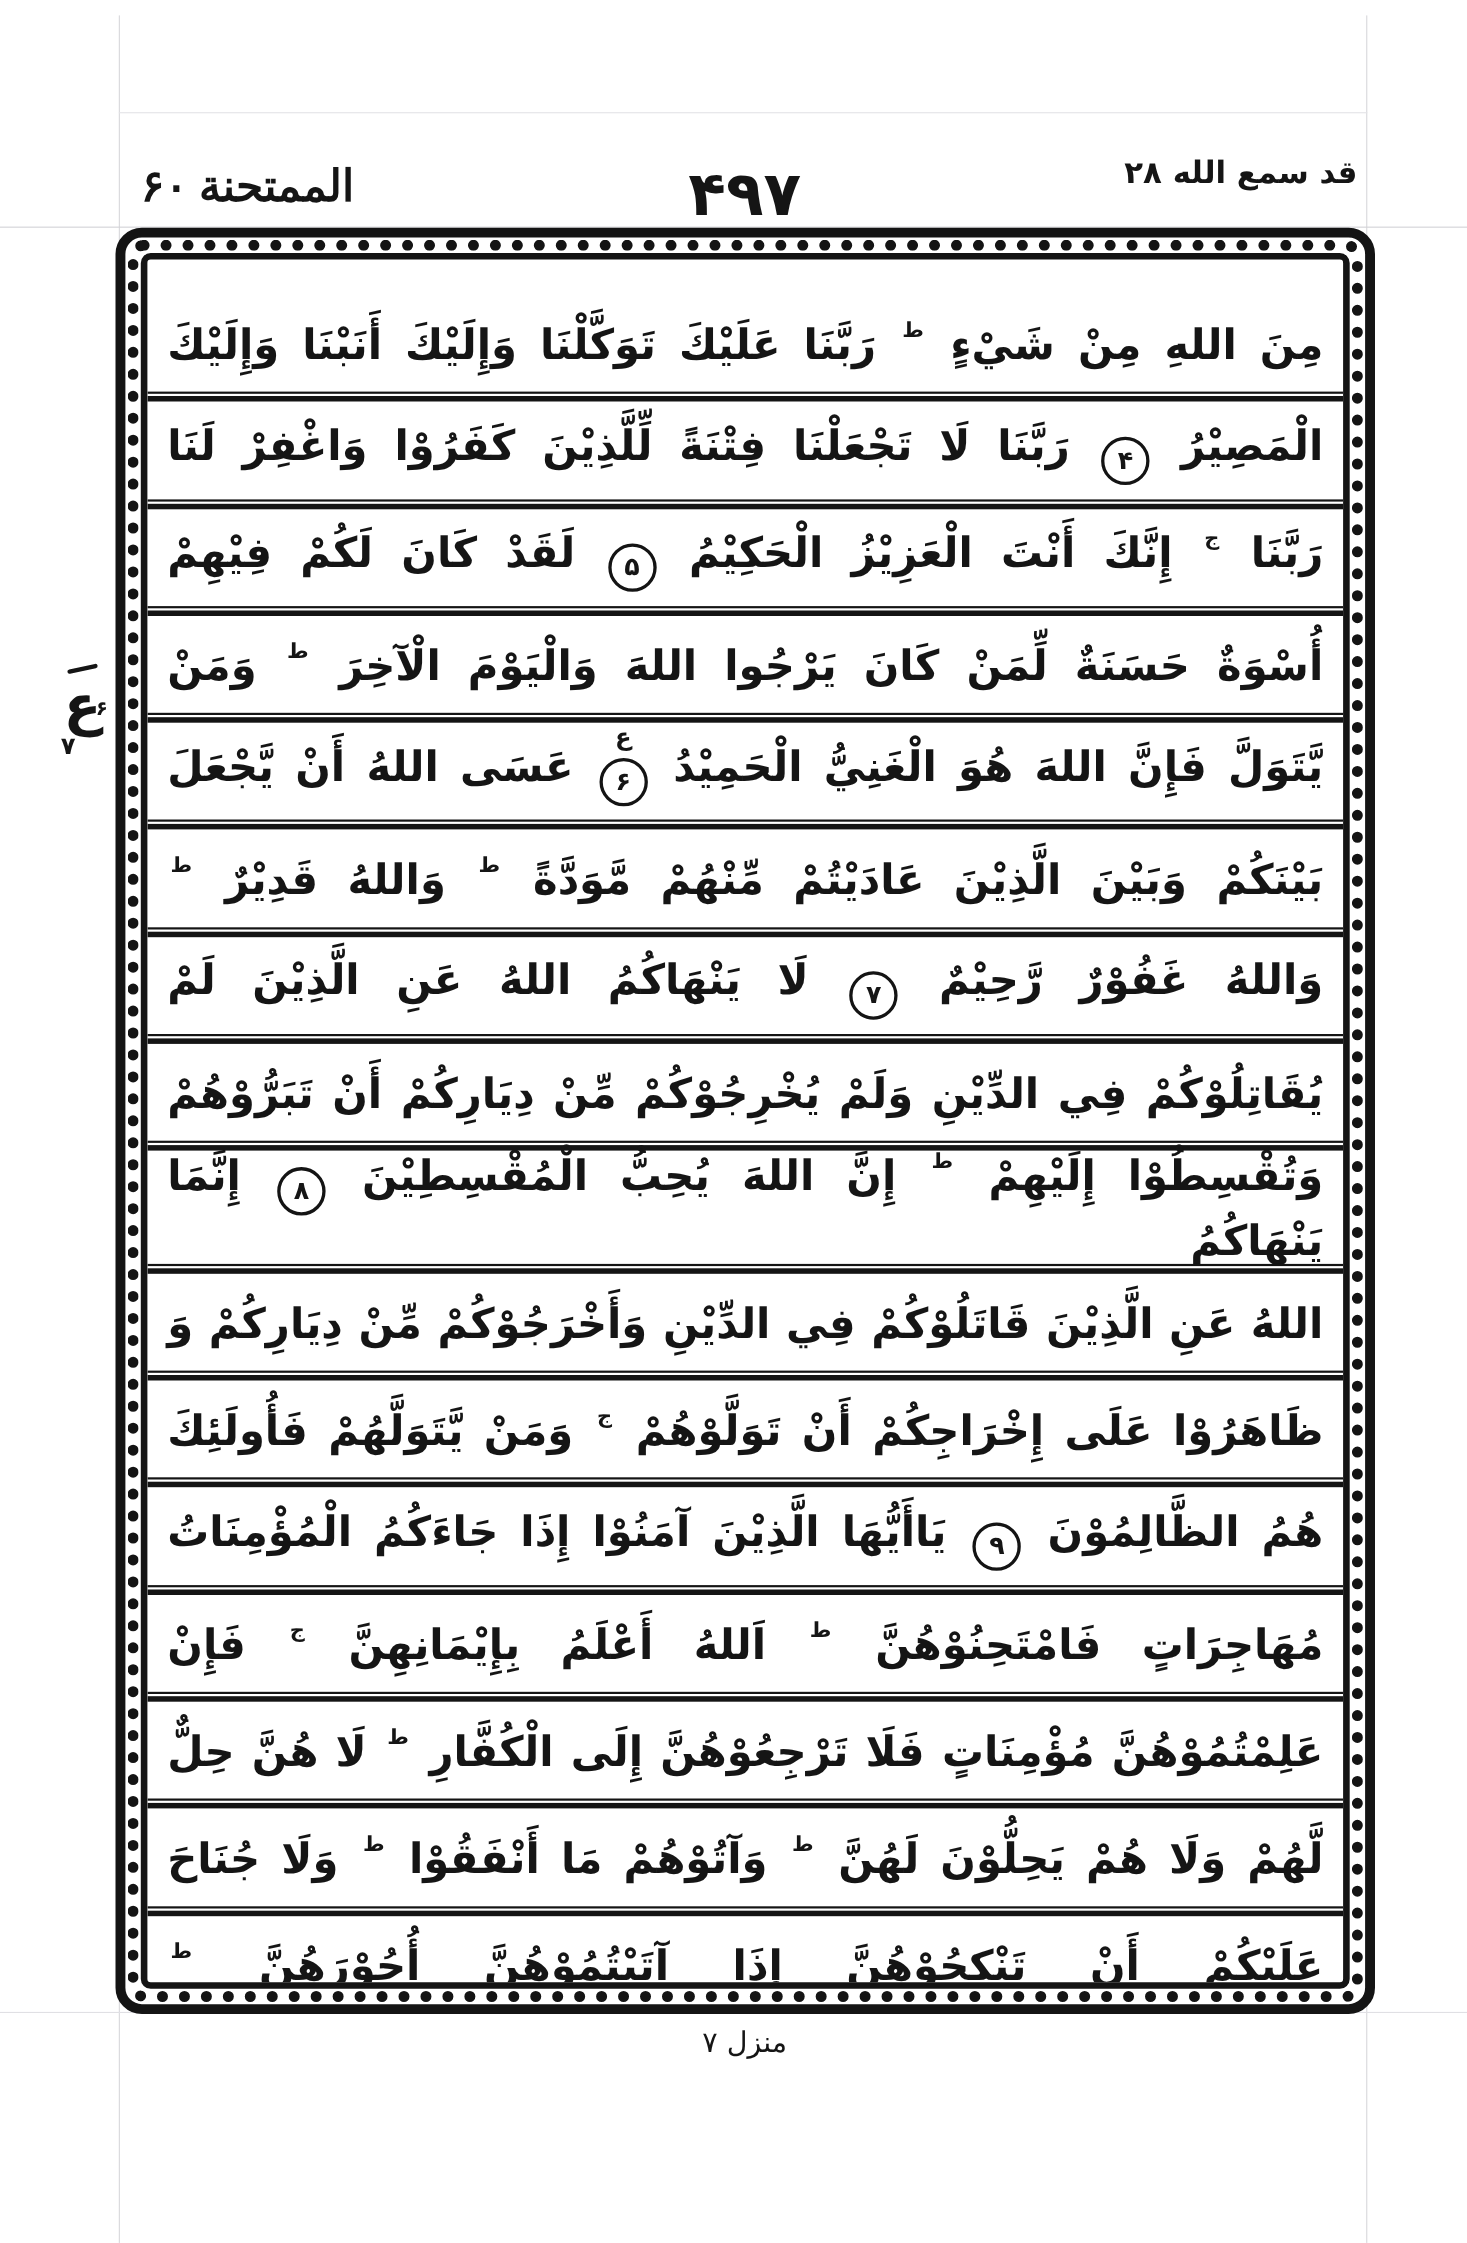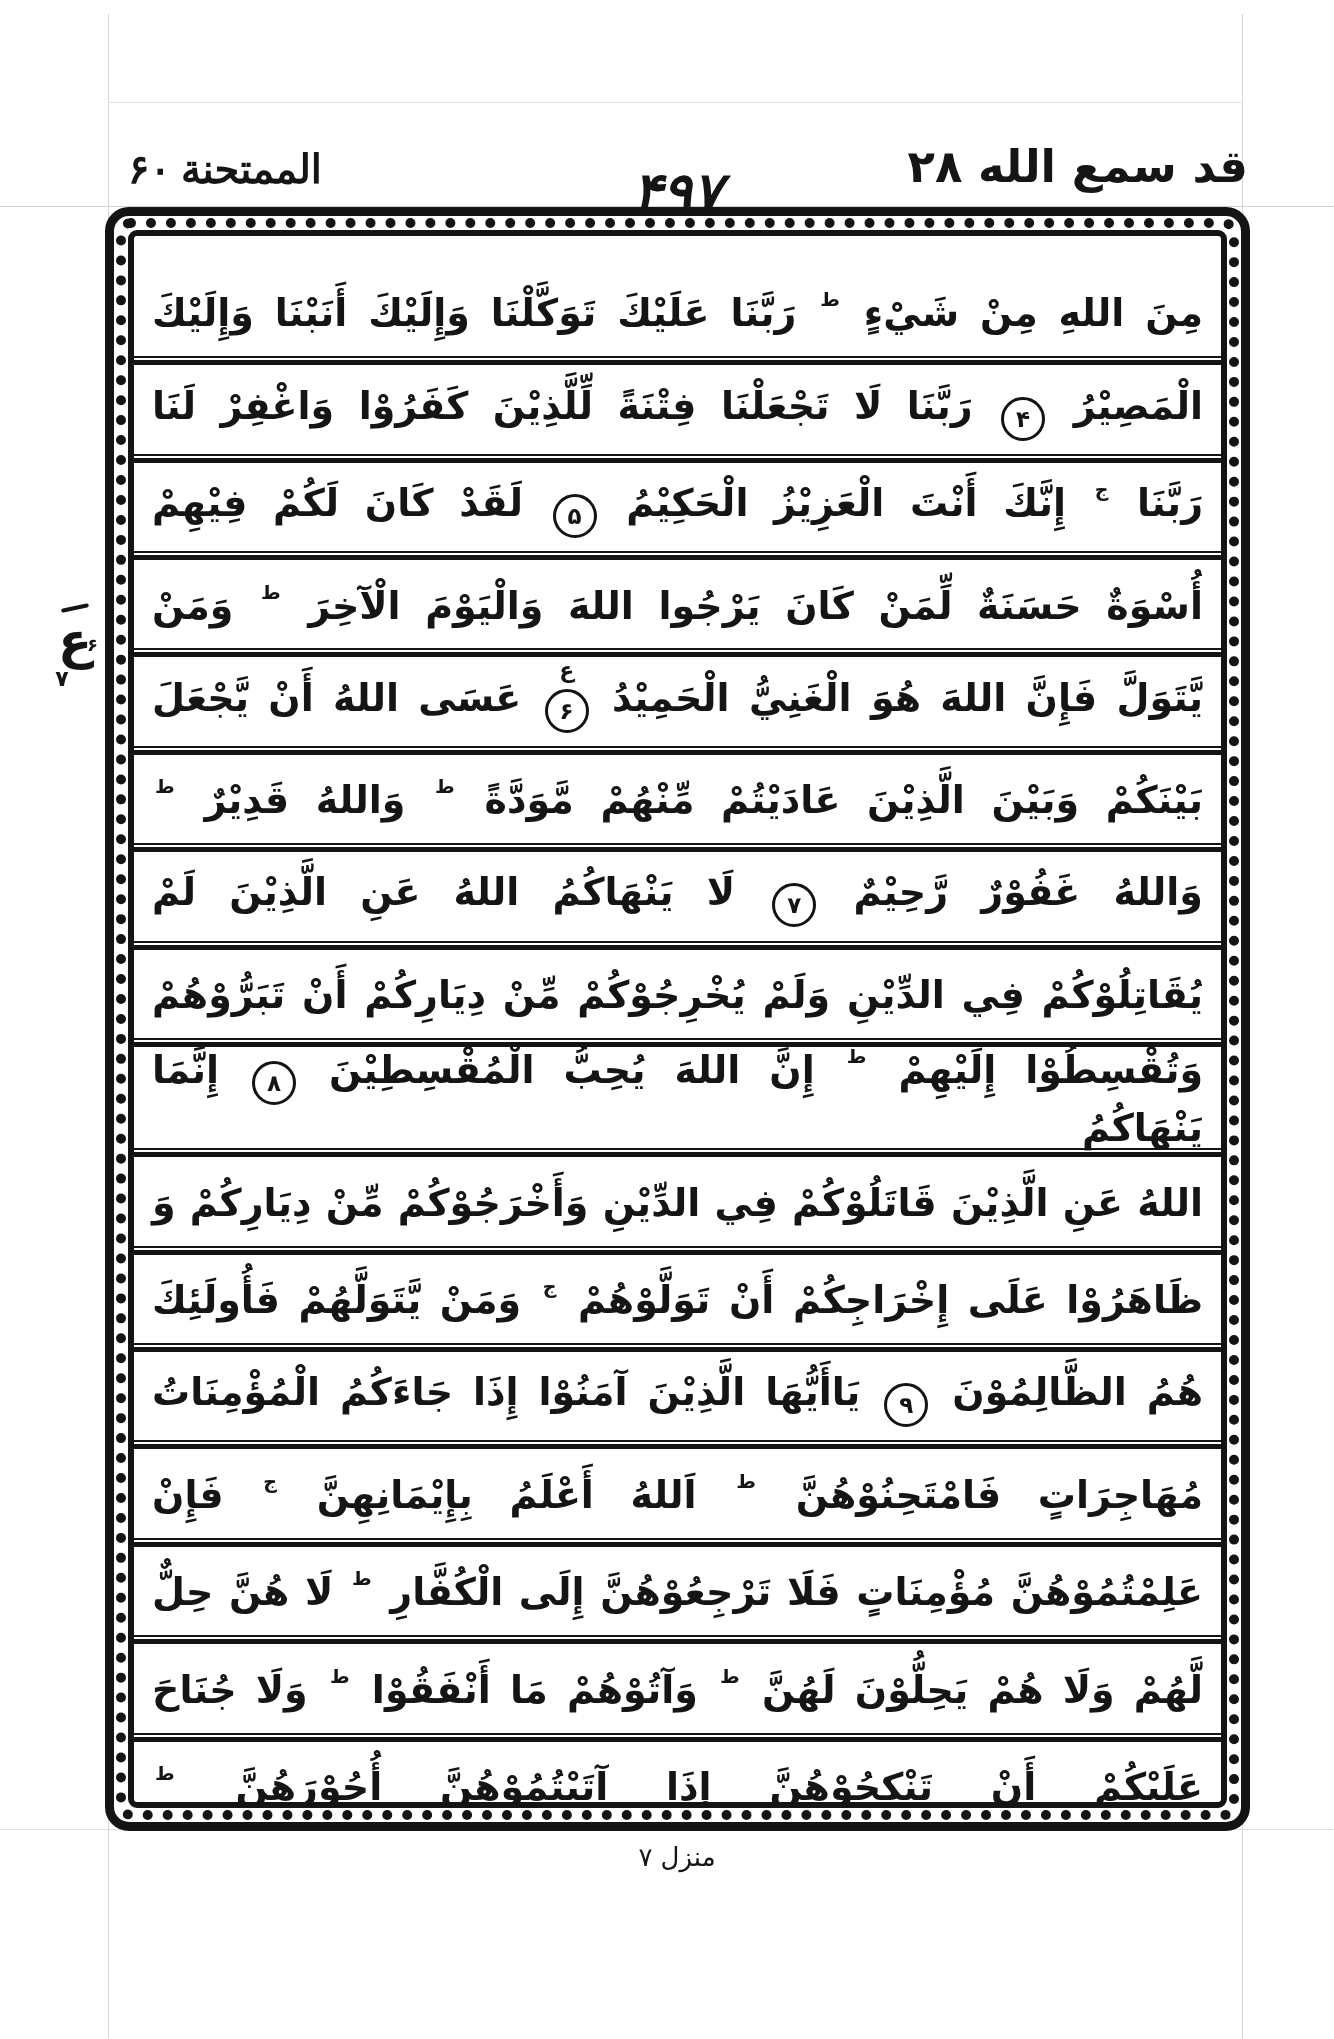"۴۹۷" #hdr-page-number { font-style: italic -> none; top: 160px -> 144px }
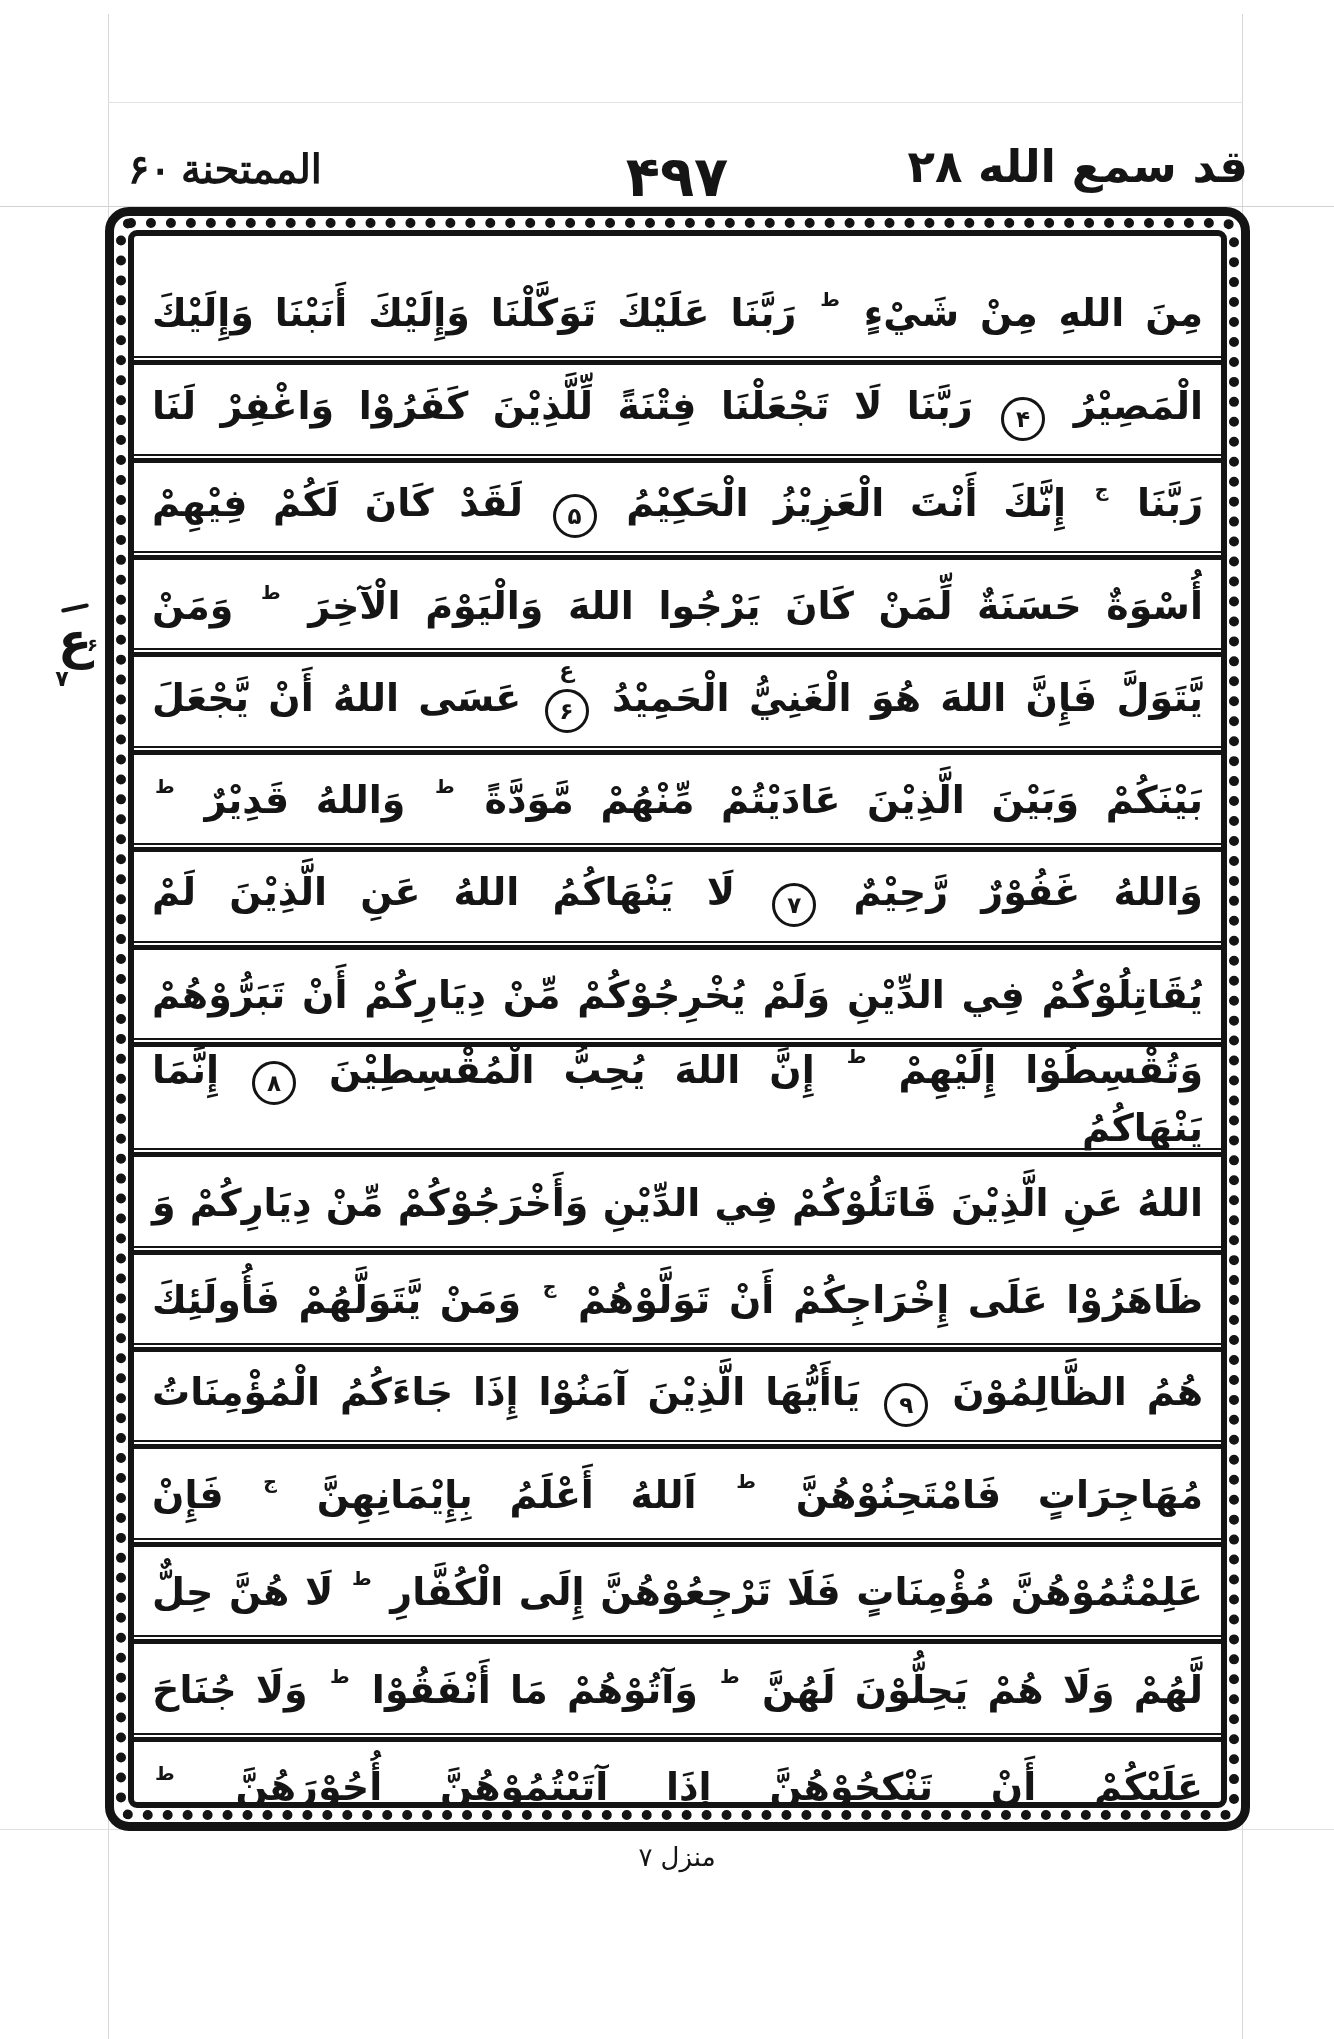"قد سمع الله ۲۸" #hdr-juz { font-size: 45px -> 28px; right: 86px -> 100px }
